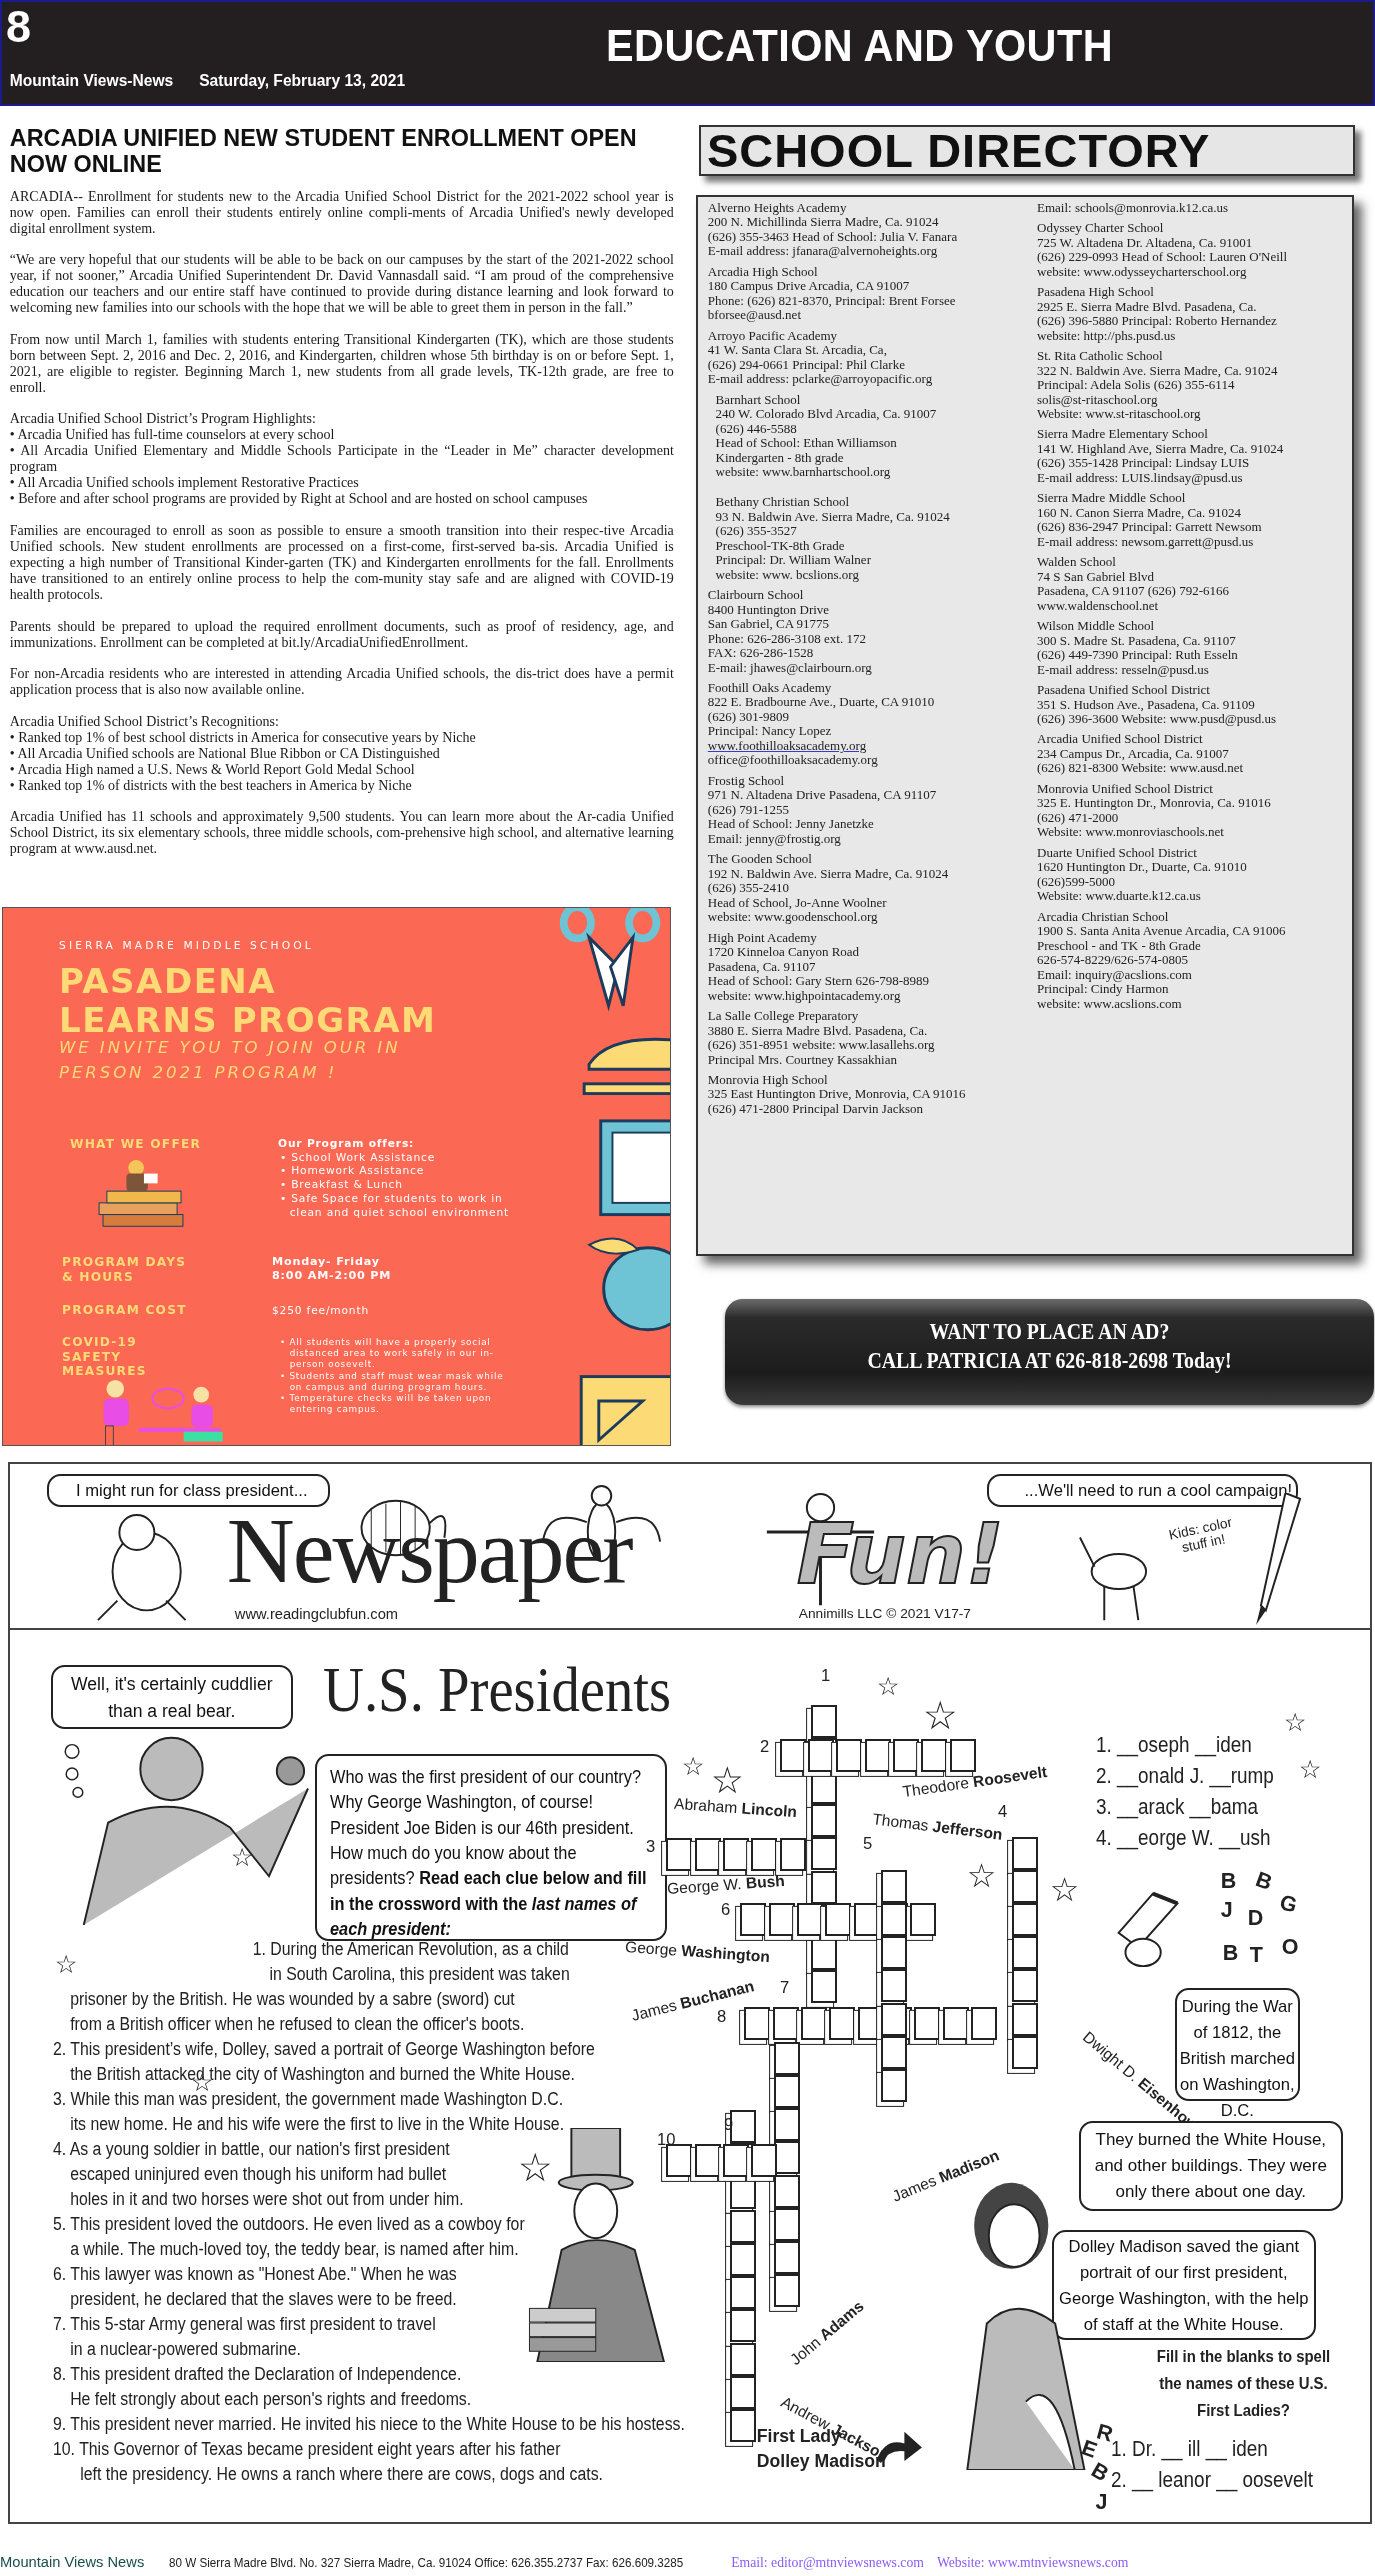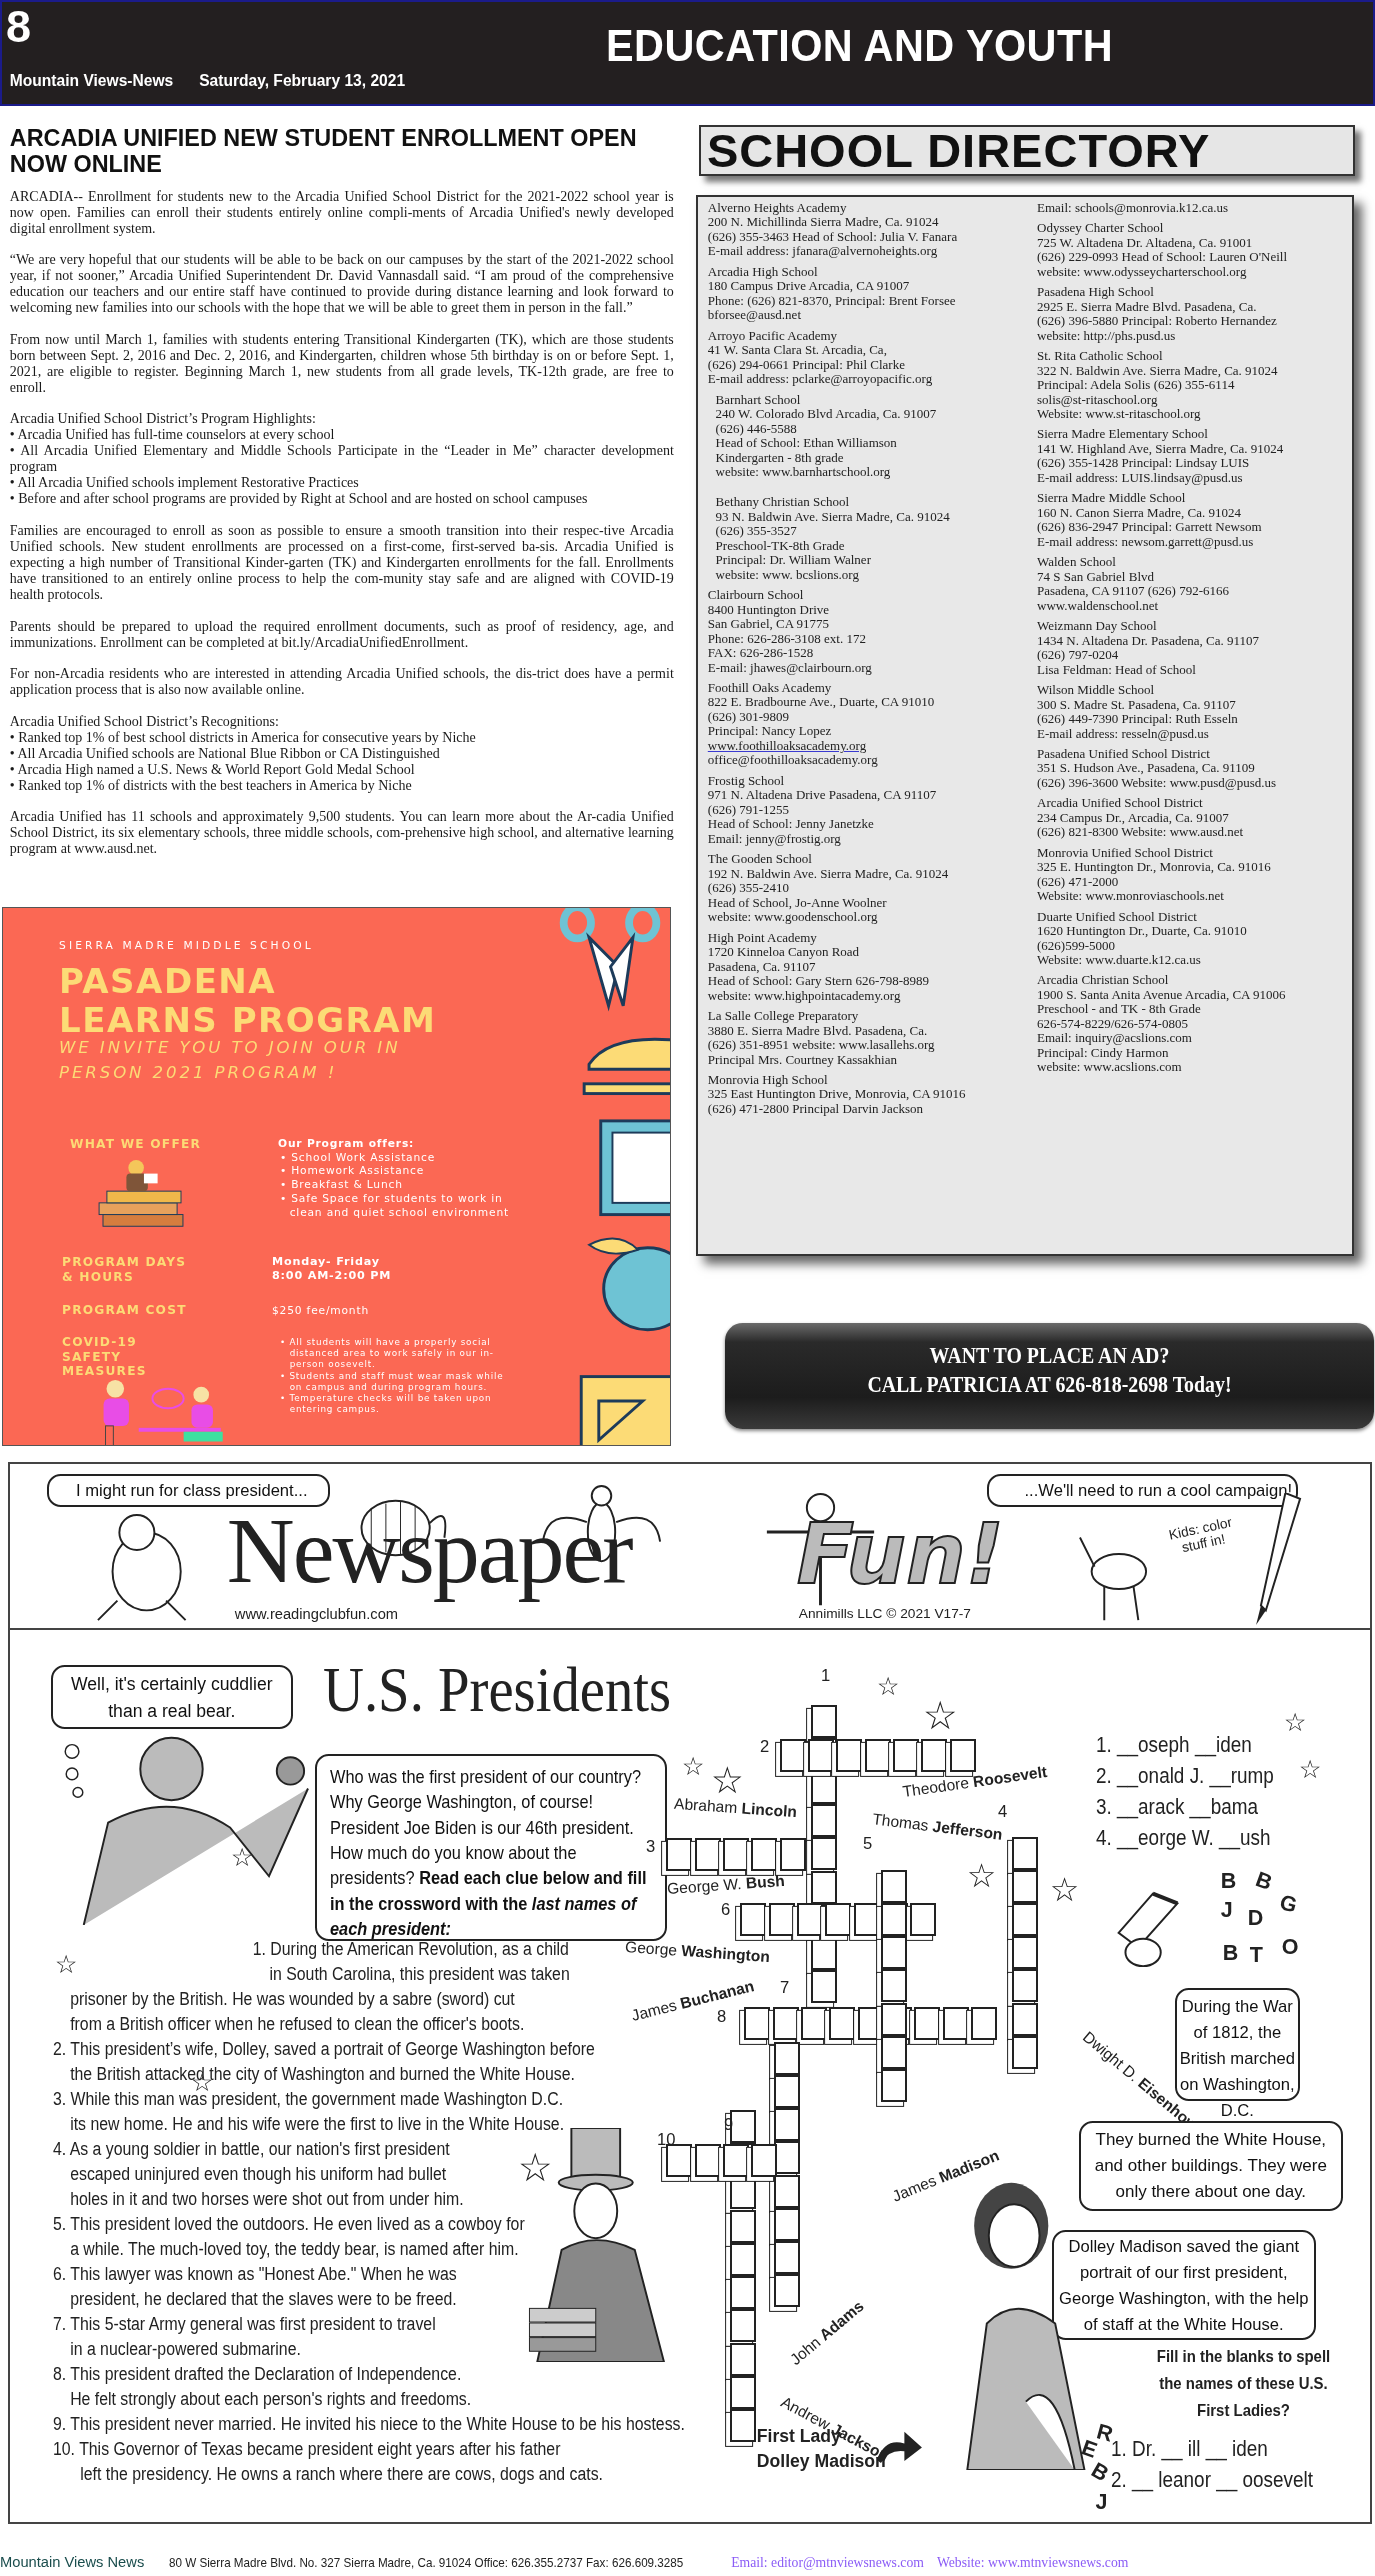"Weizmann Day School" div.entry { html: <div> <span>Weizmann Day School</span> <span>1434 N. Altadena Dr. Pasadena, Ca. 91107</span> <span>(626) 797-0204</span> <span>Lisa Feldman: Head of School</span> </div> -> none }
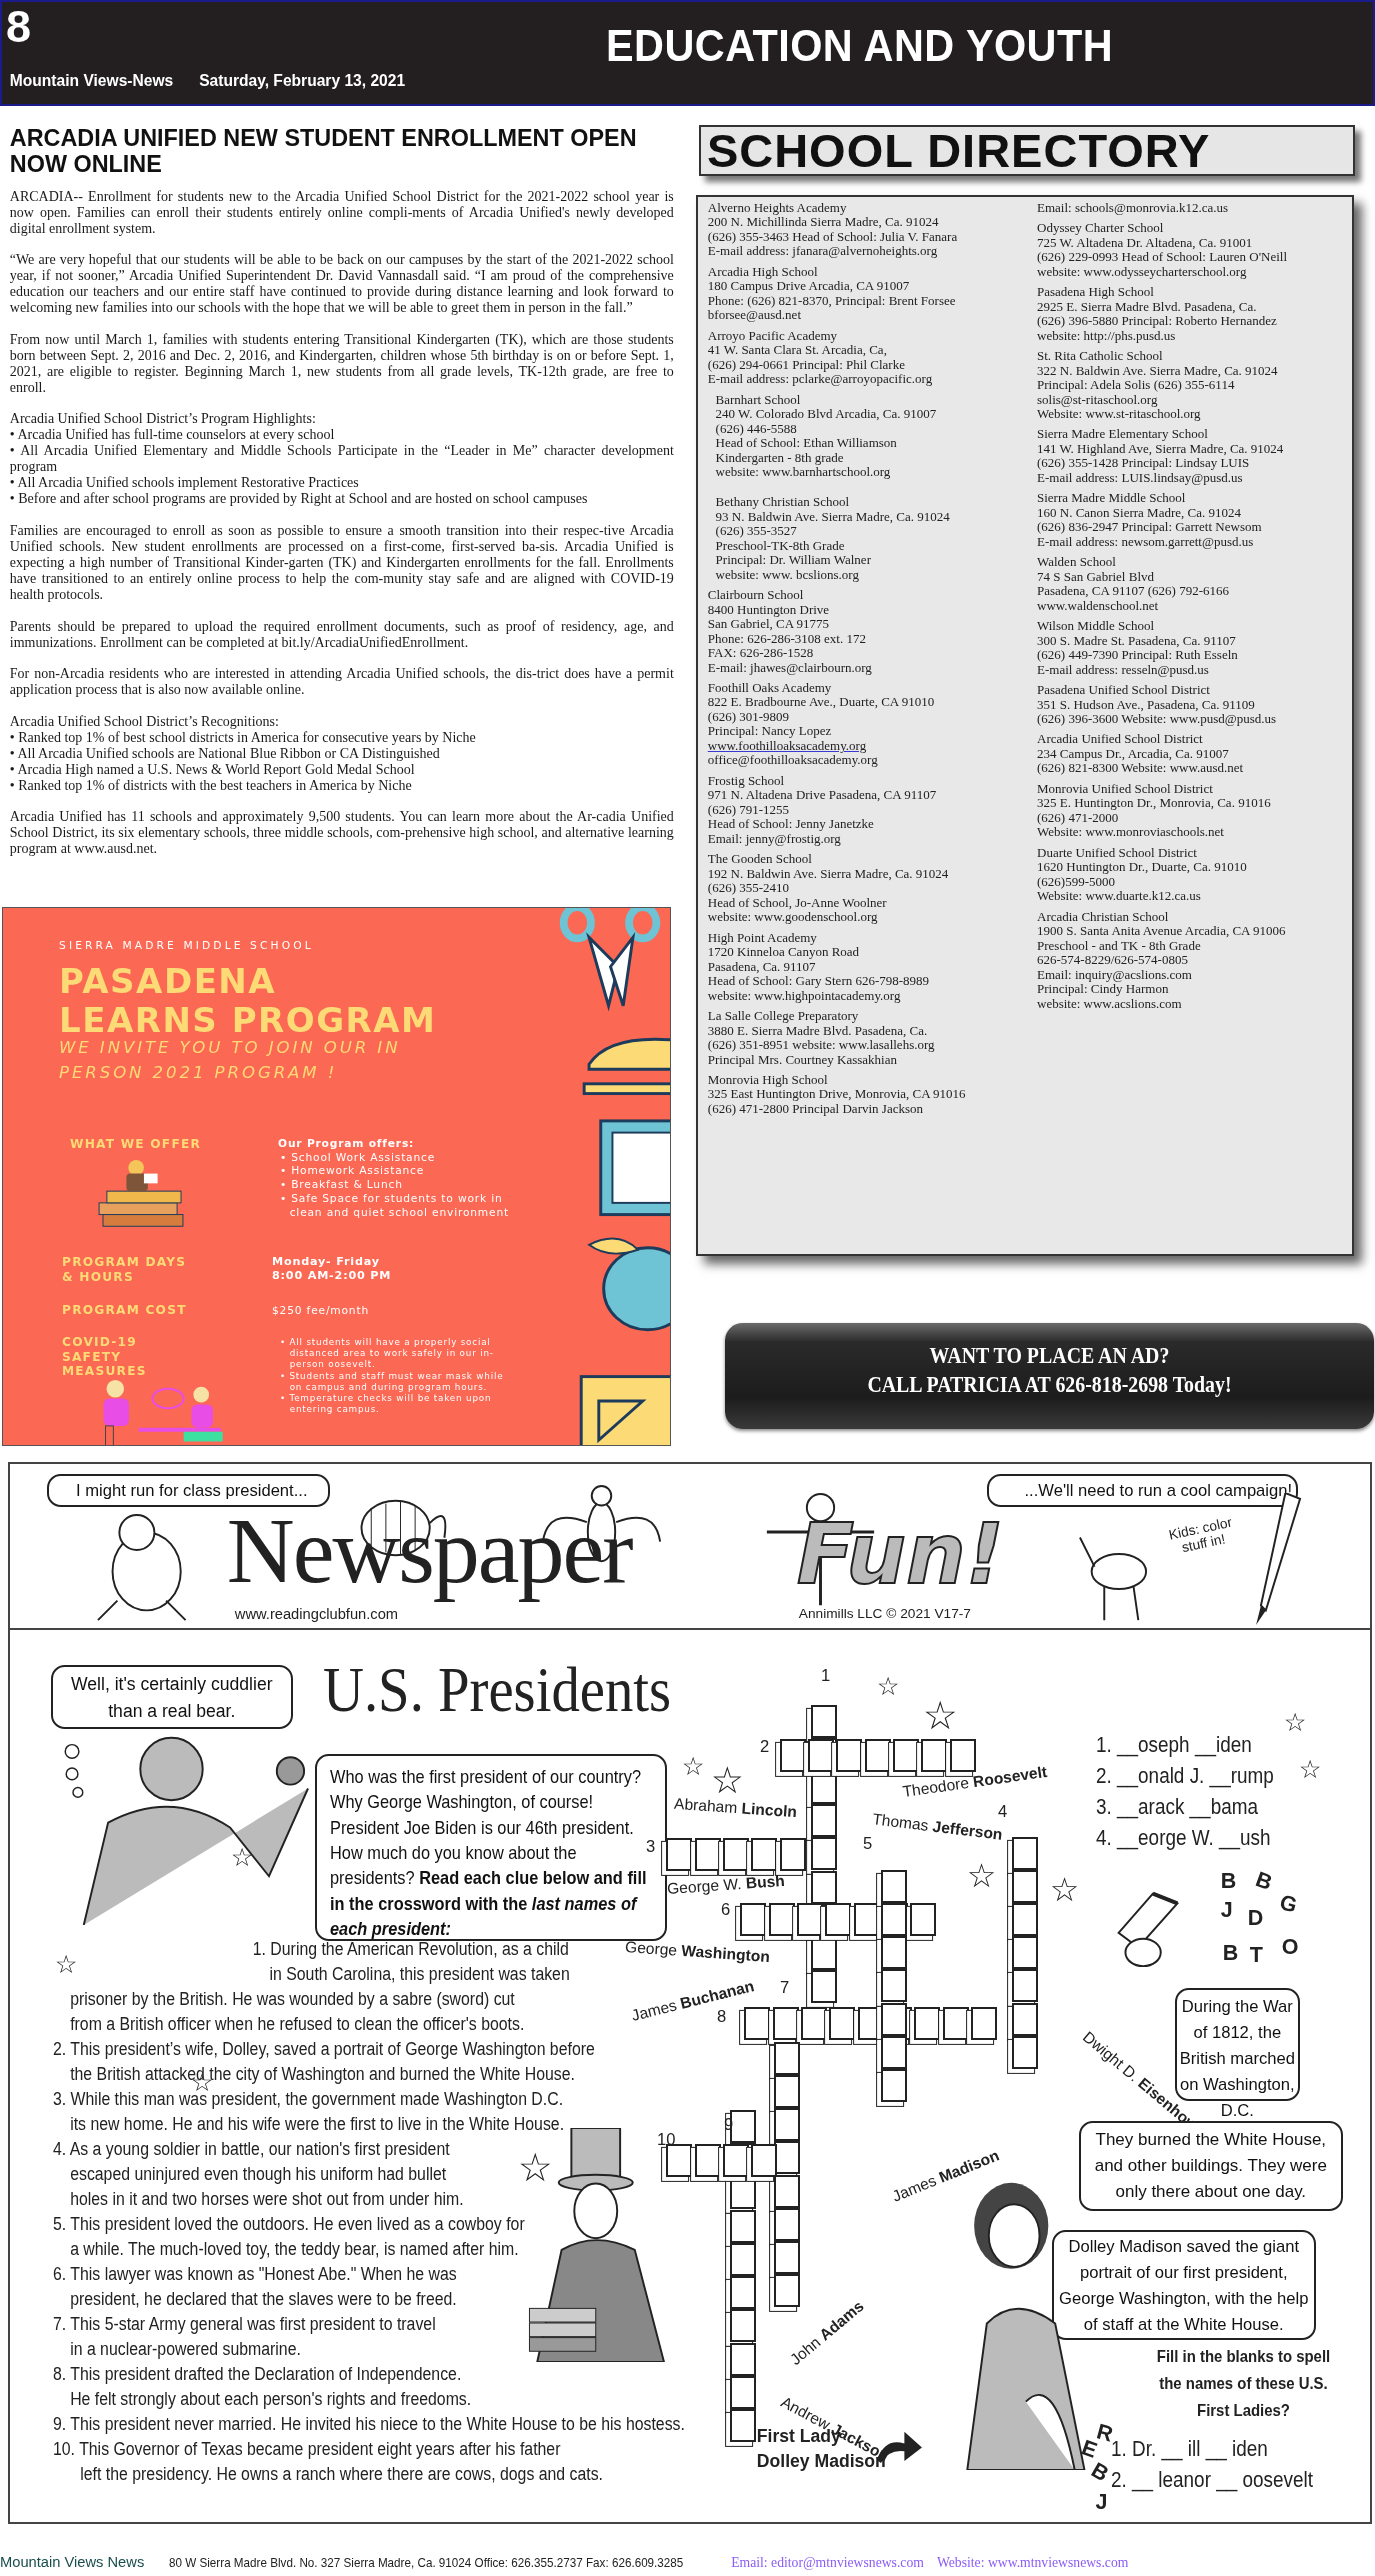"WANT TO PLACE AN AD?" .ad { margin-top: 24px -> none }
